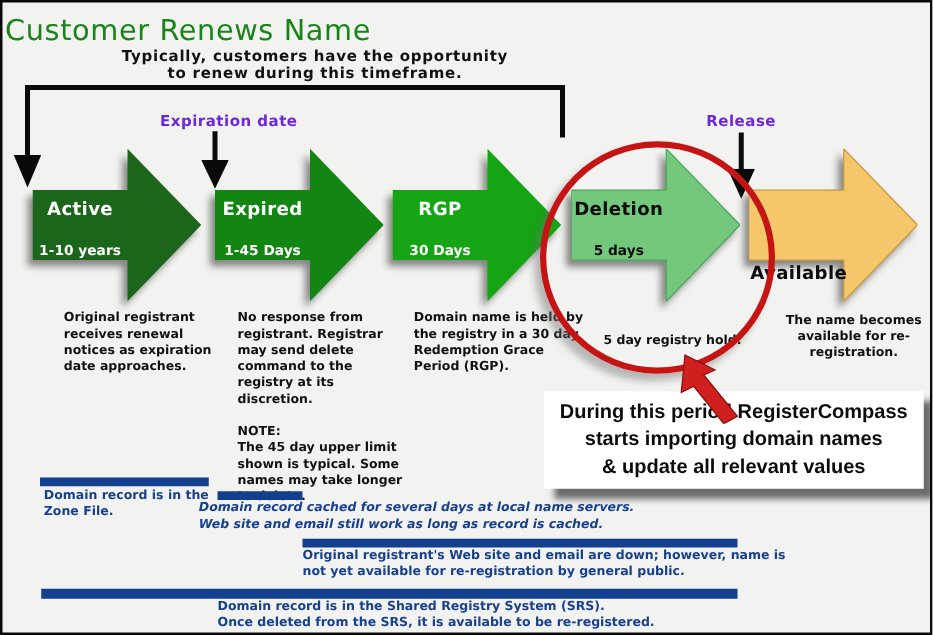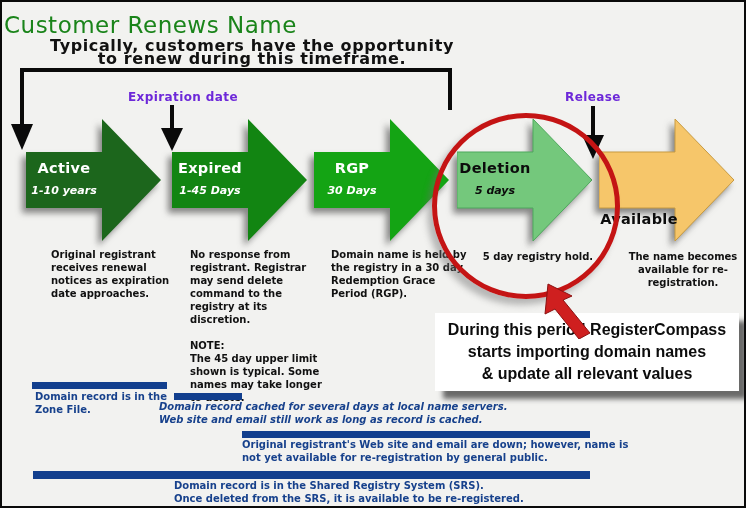"Typically, customers have the" .subtitle { font-size: 16px -> 12px }
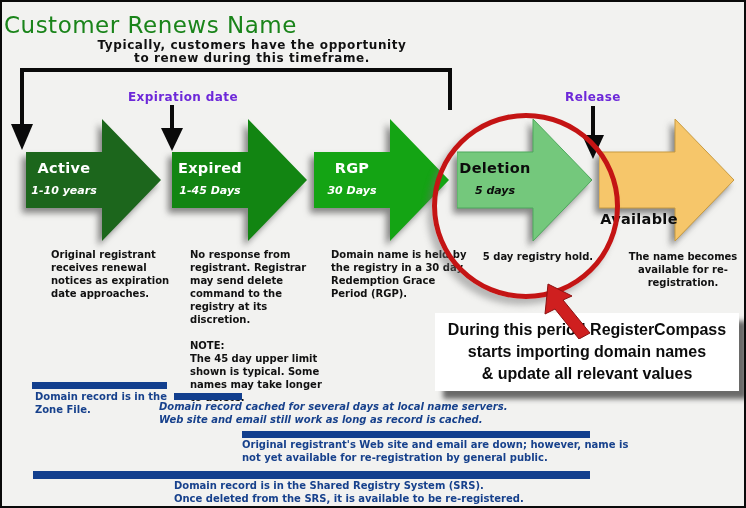"1-10 years" .stage-sub { font-style: italic -> none; margin-top: 8px -> 18px }
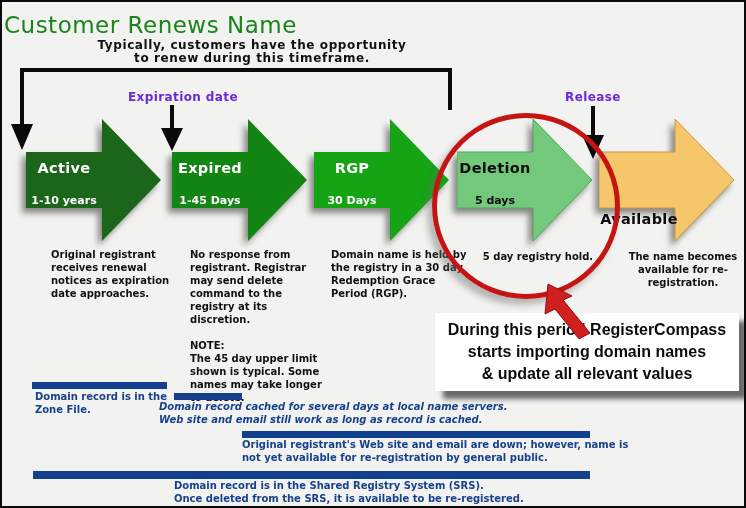"5 day registry hold." div.desc { top: 248px -> 264px }
